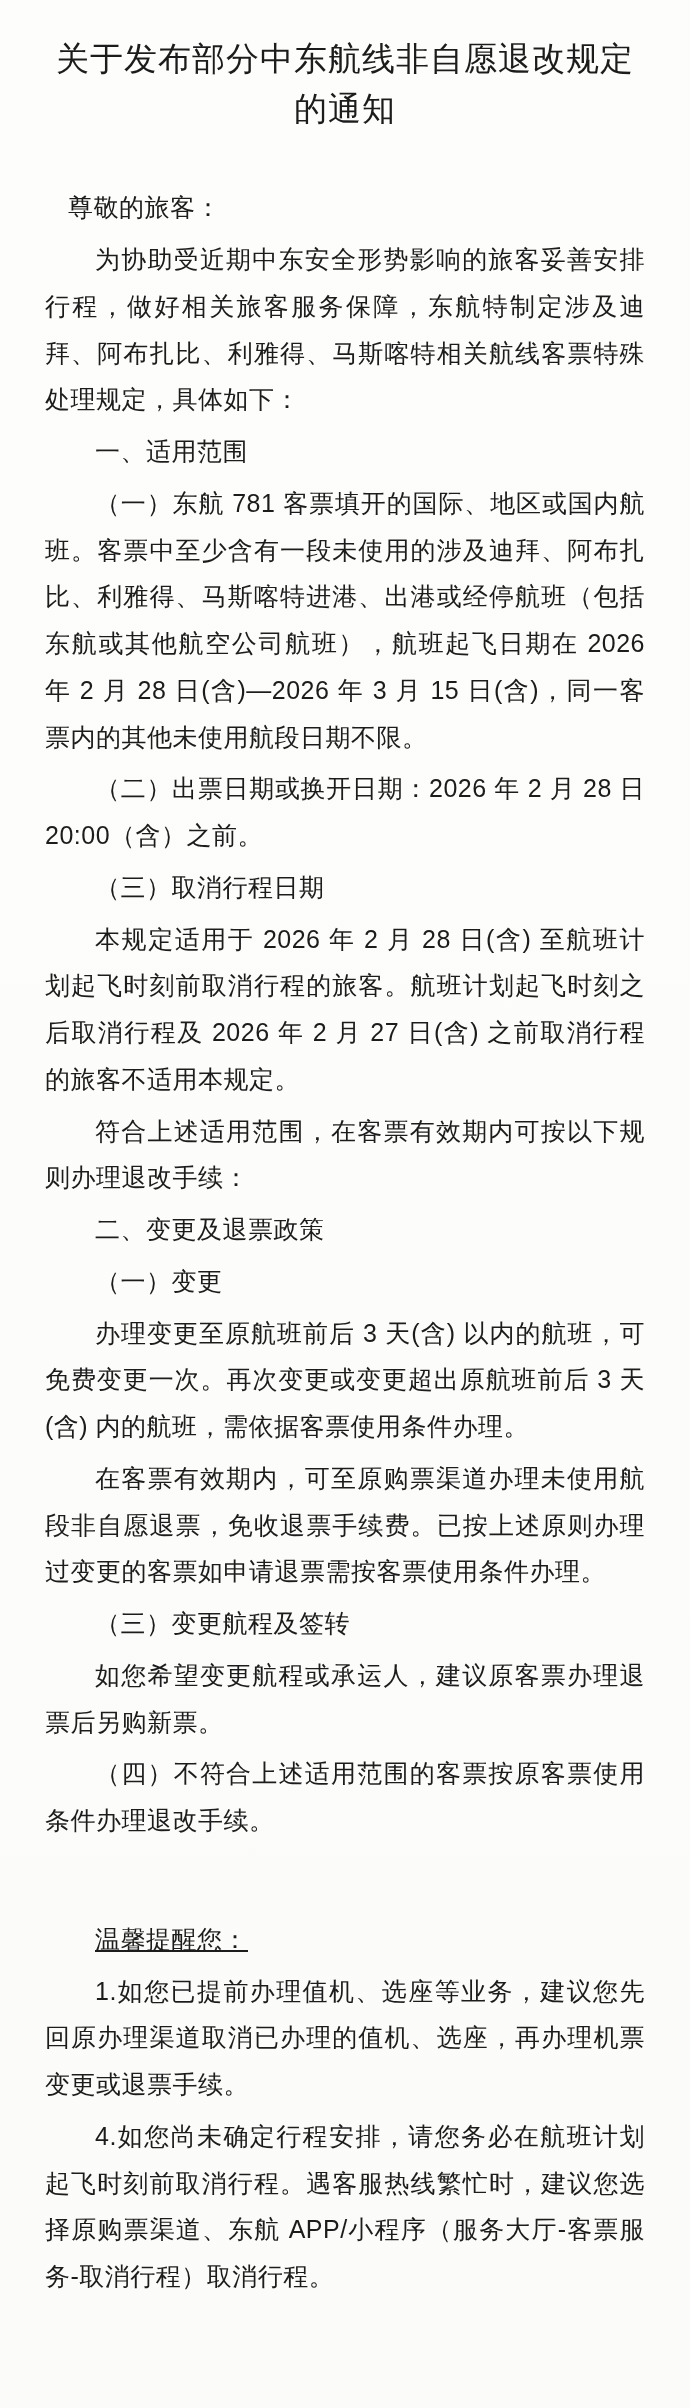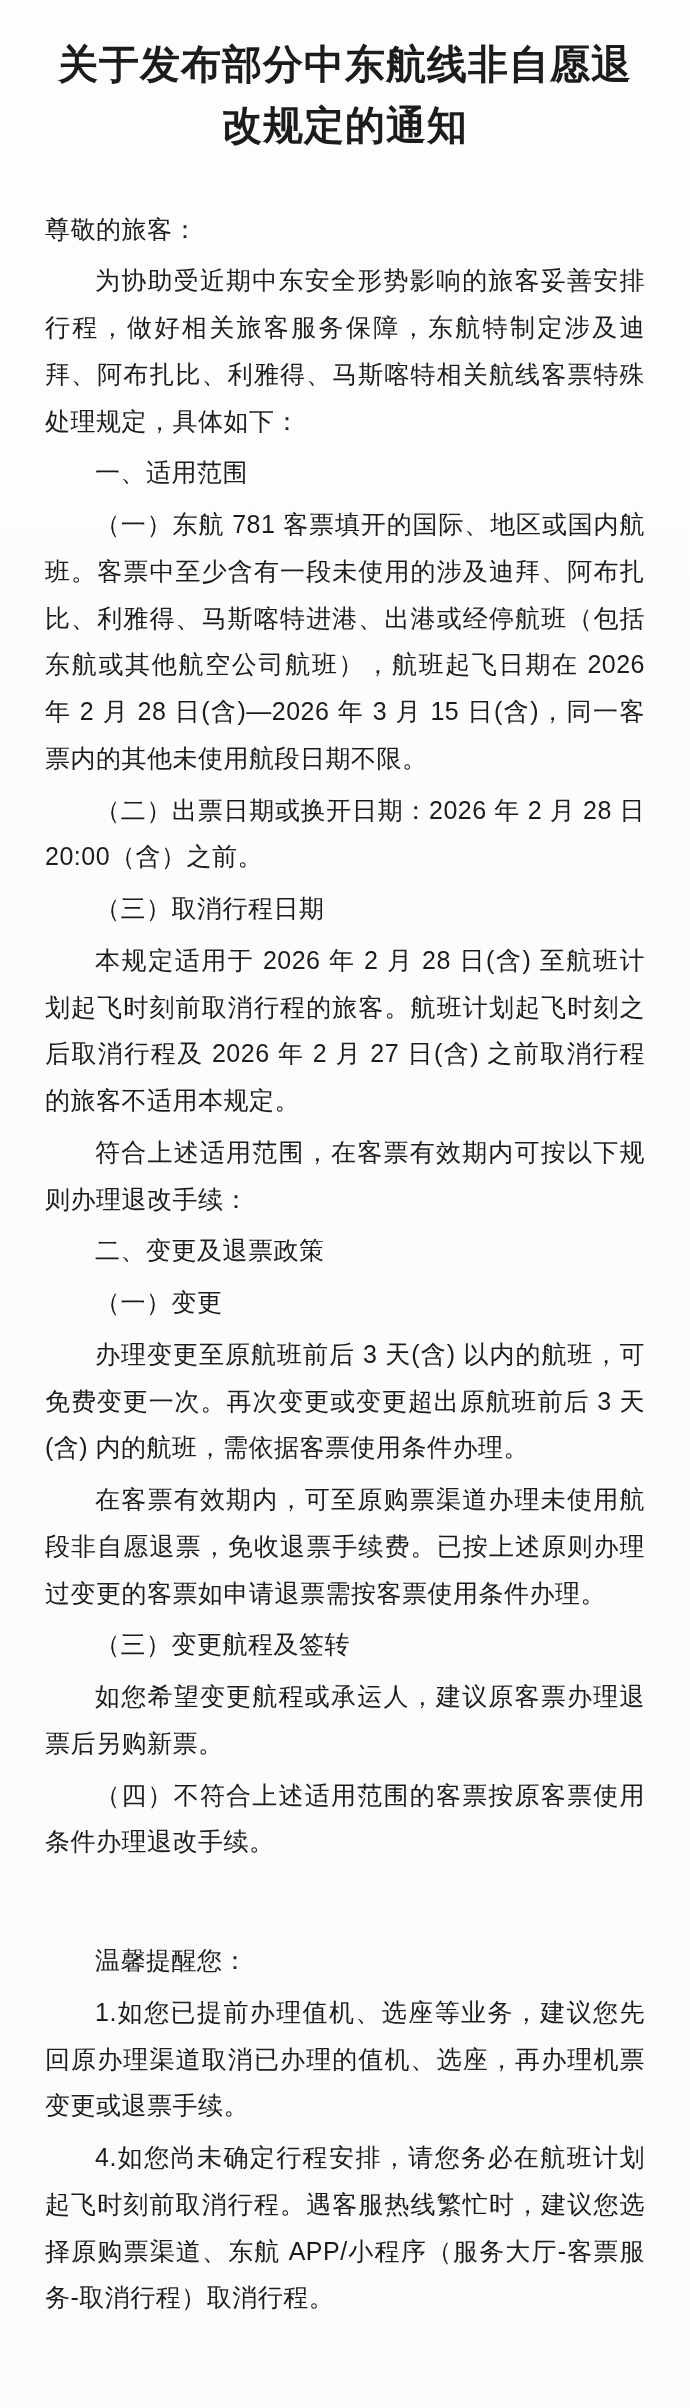"关于发布部分中东航线非自愿退改规定的通知" .title { font-size: 40px -> 33px; font-weight: bold -> normal }
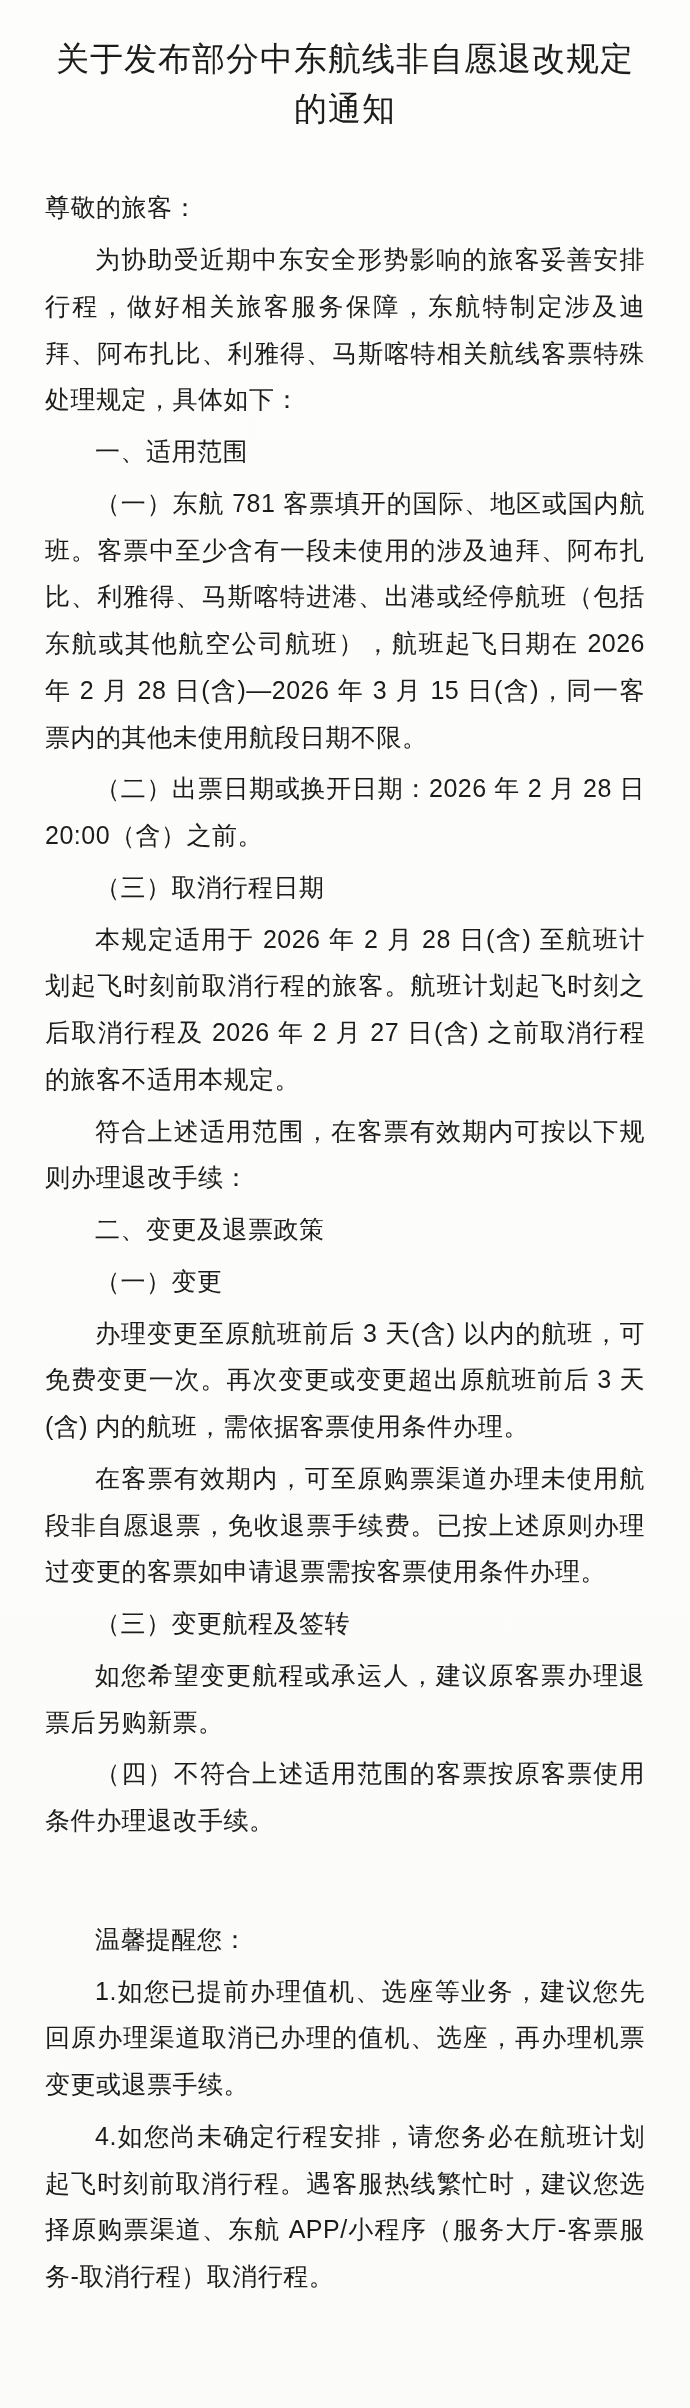"尊敬的旅客：" .no-indent { margin-left: none -> 23px }
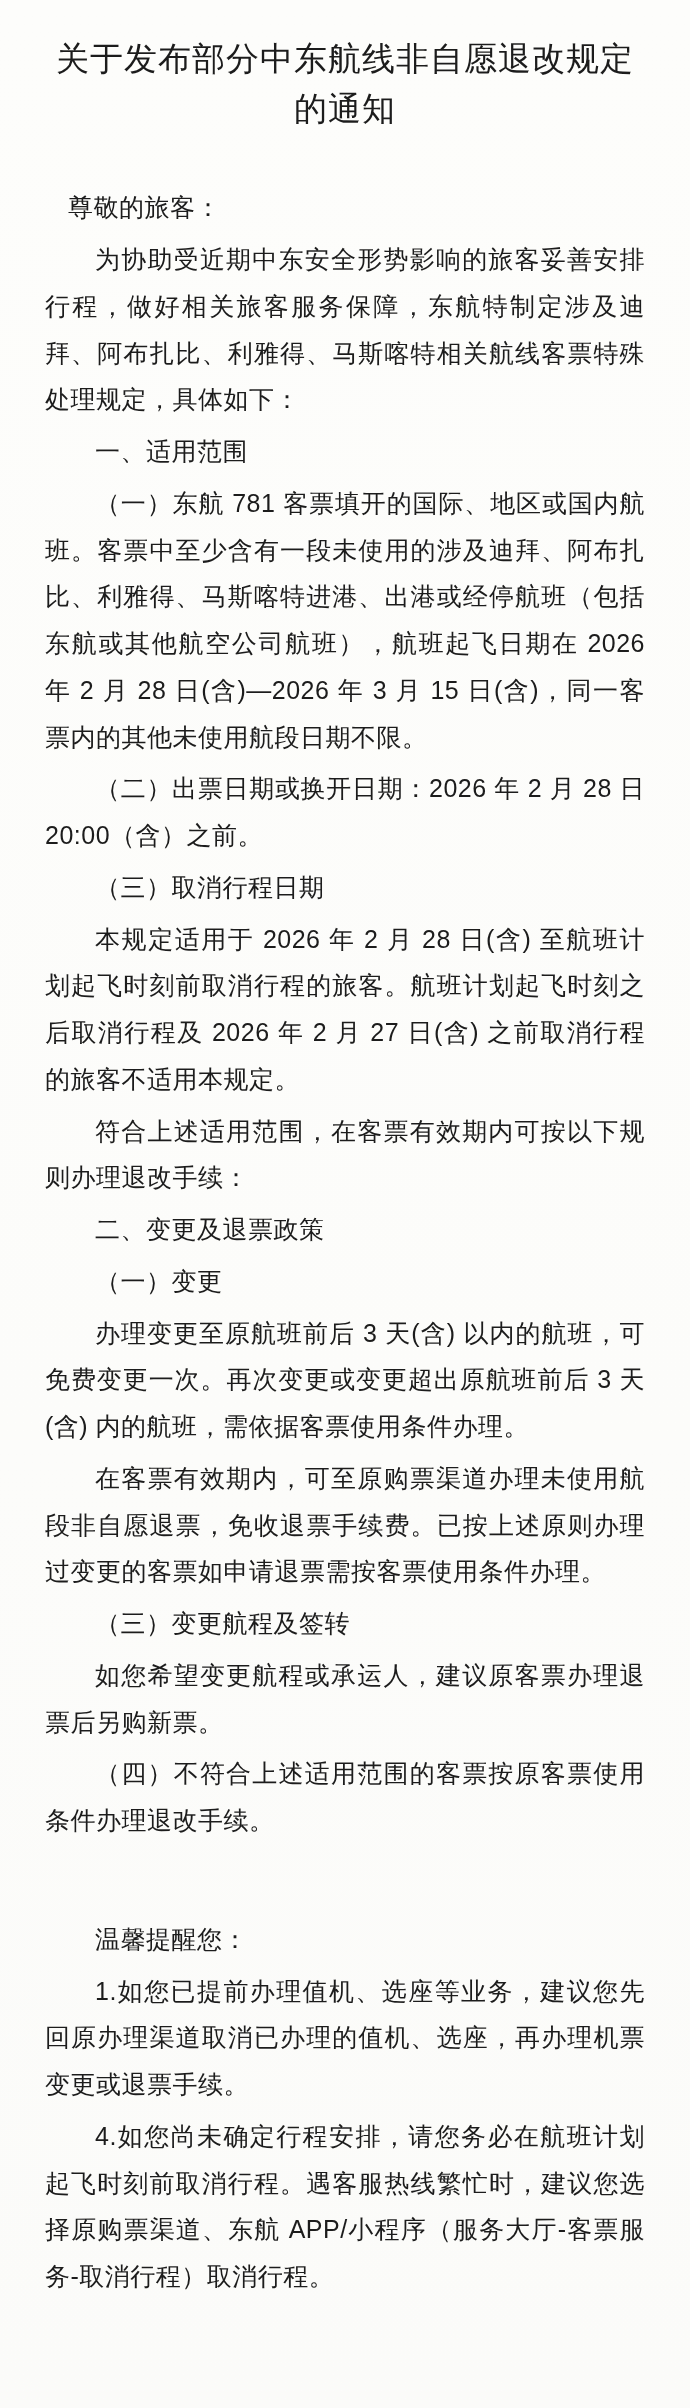"温馨提醒您：" .gap-before { text-decoration: none -> underline }
